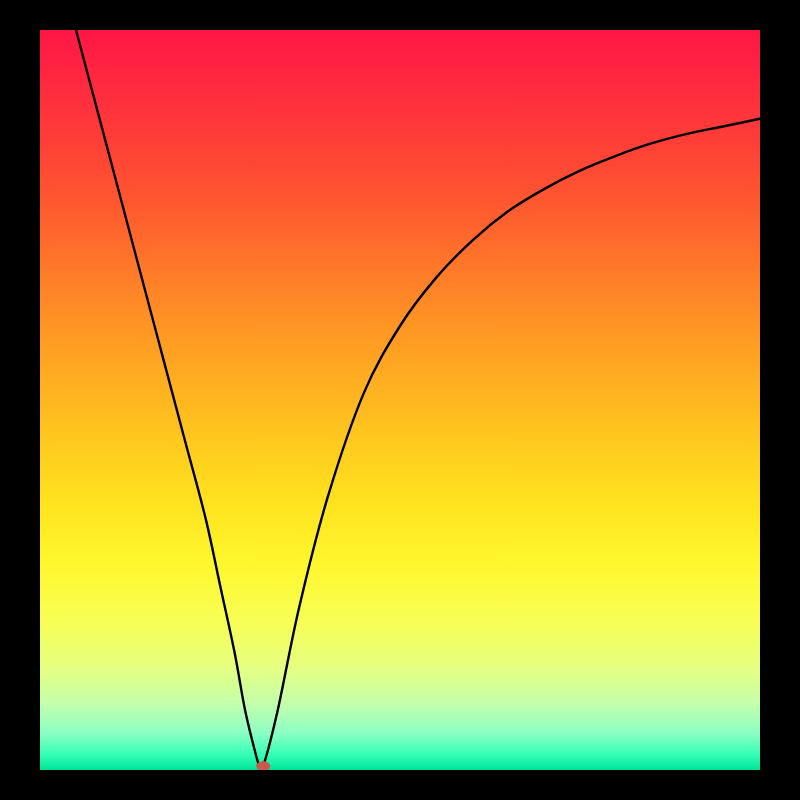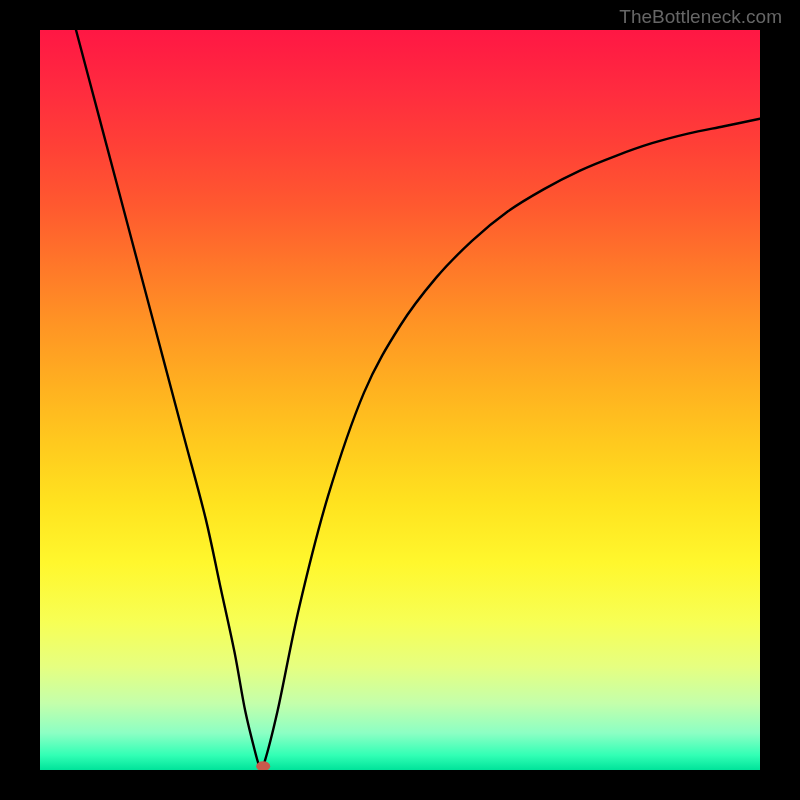"TheBottleneck.com" div.watermark { html: <div>TheBottleneck.com</div> -> none }
